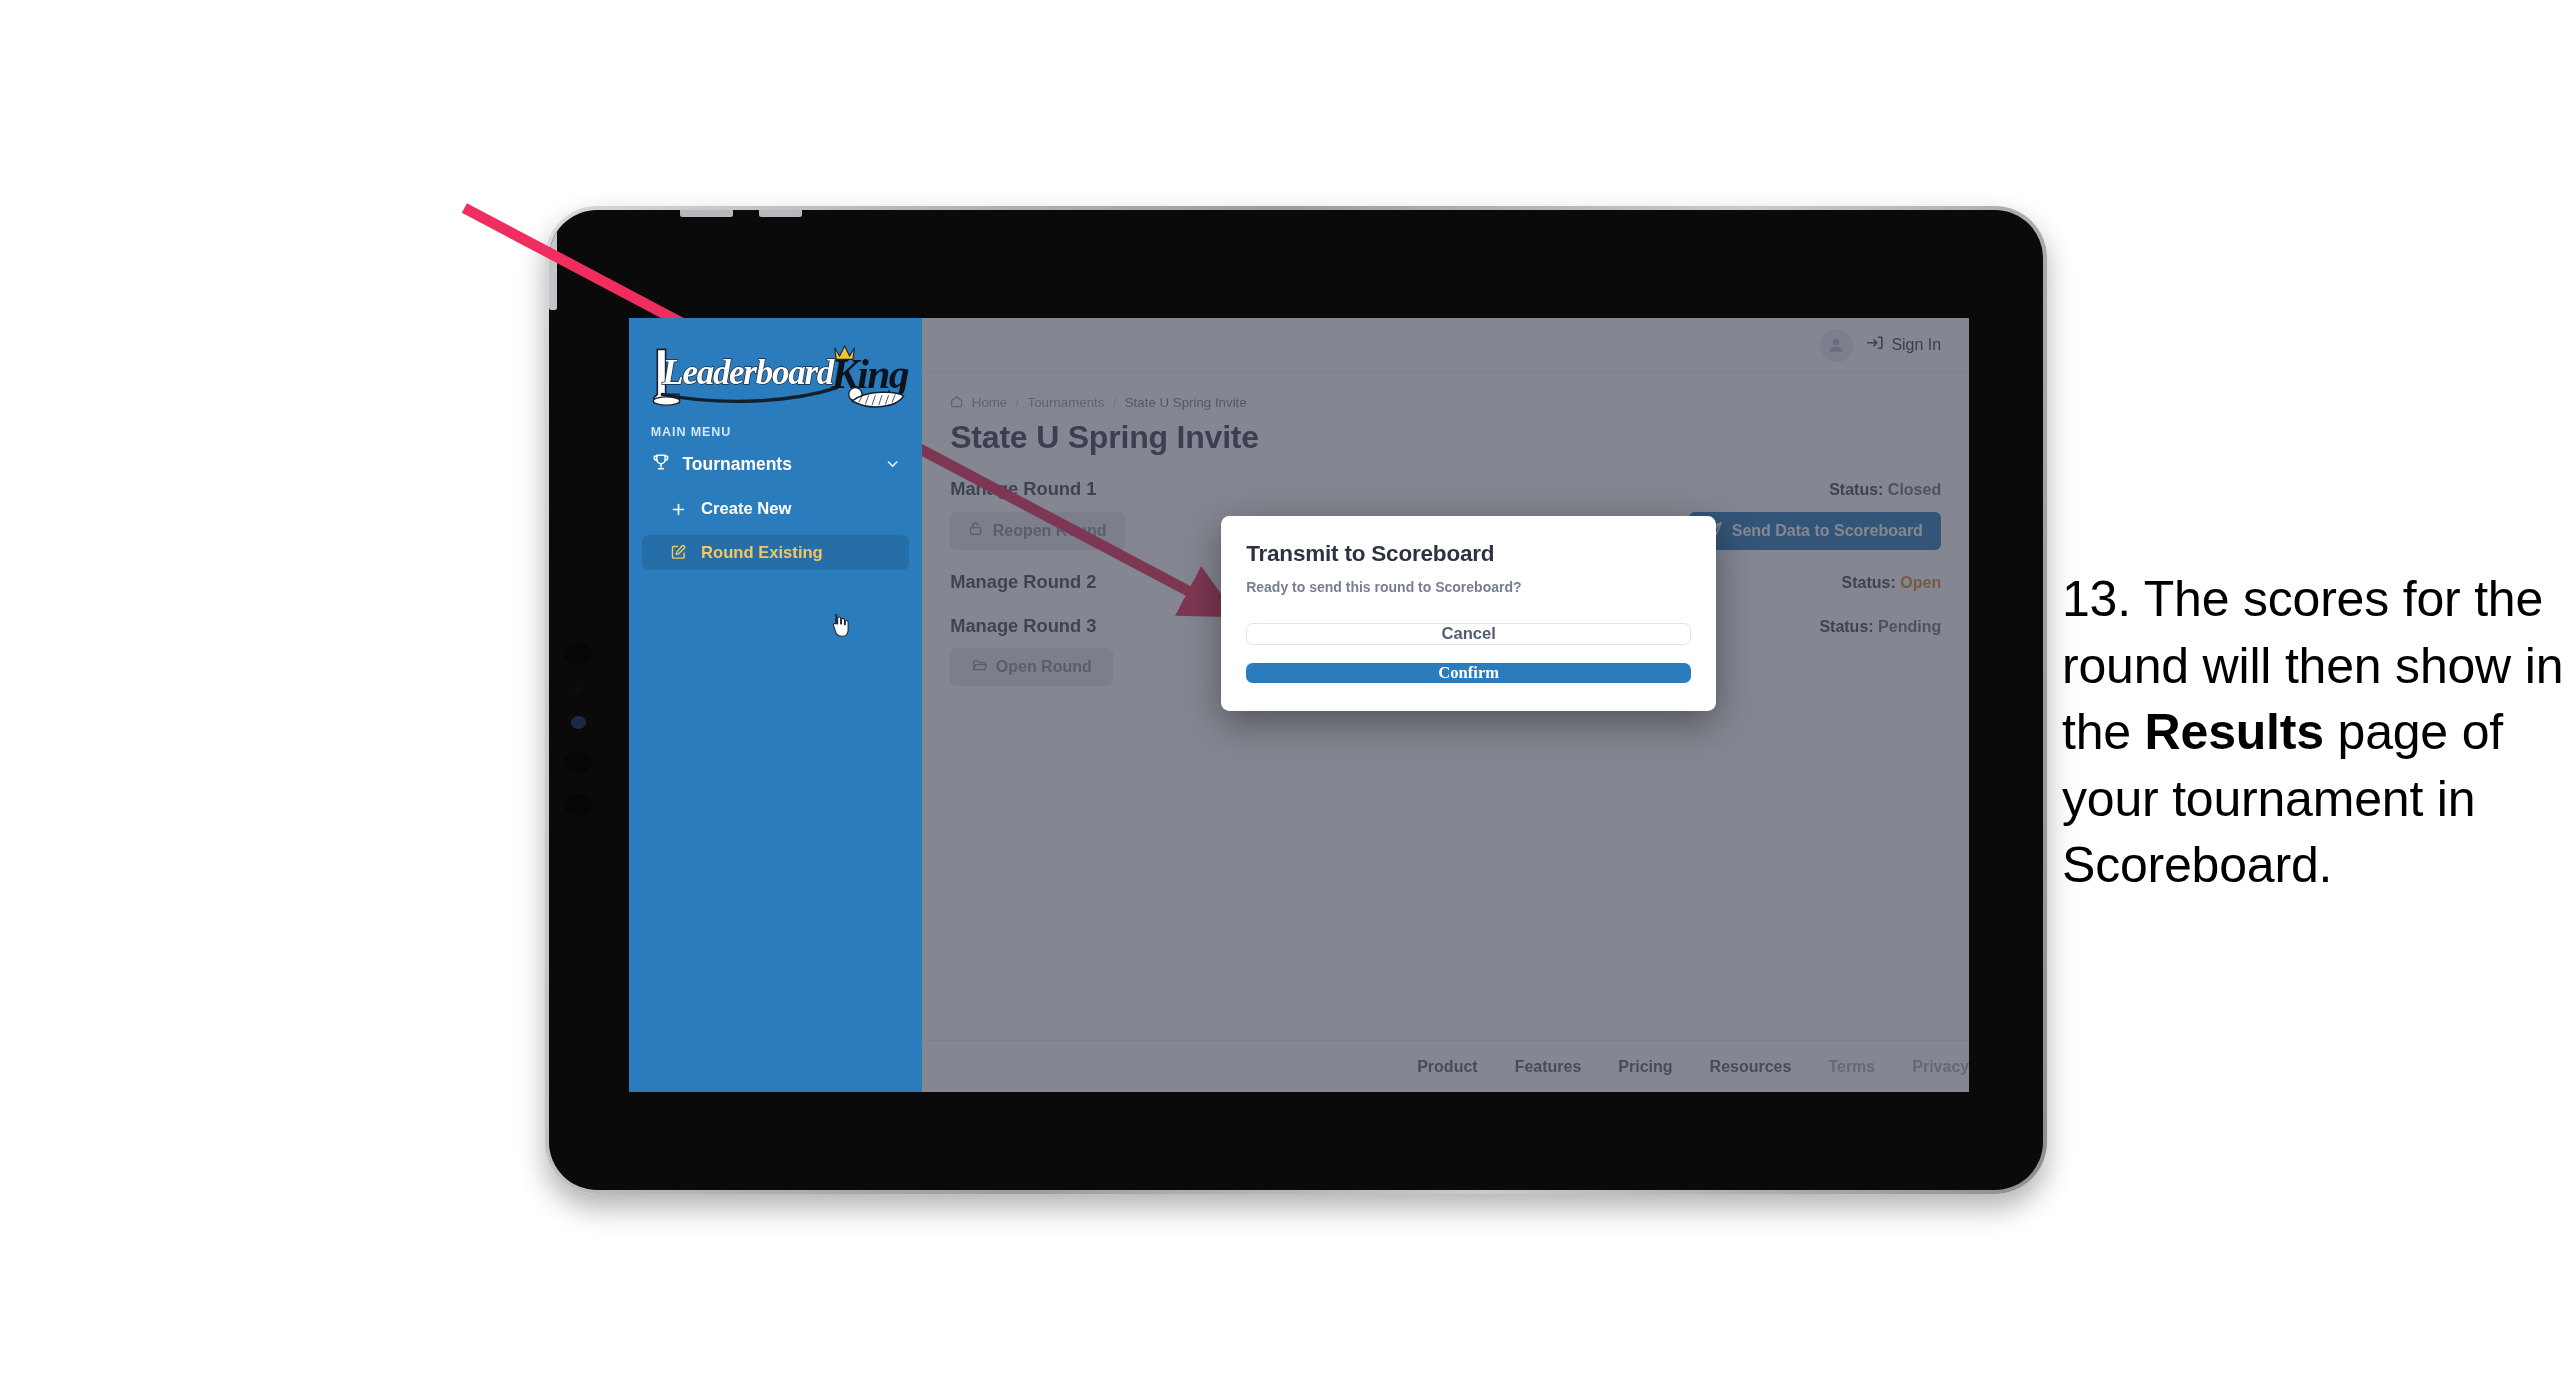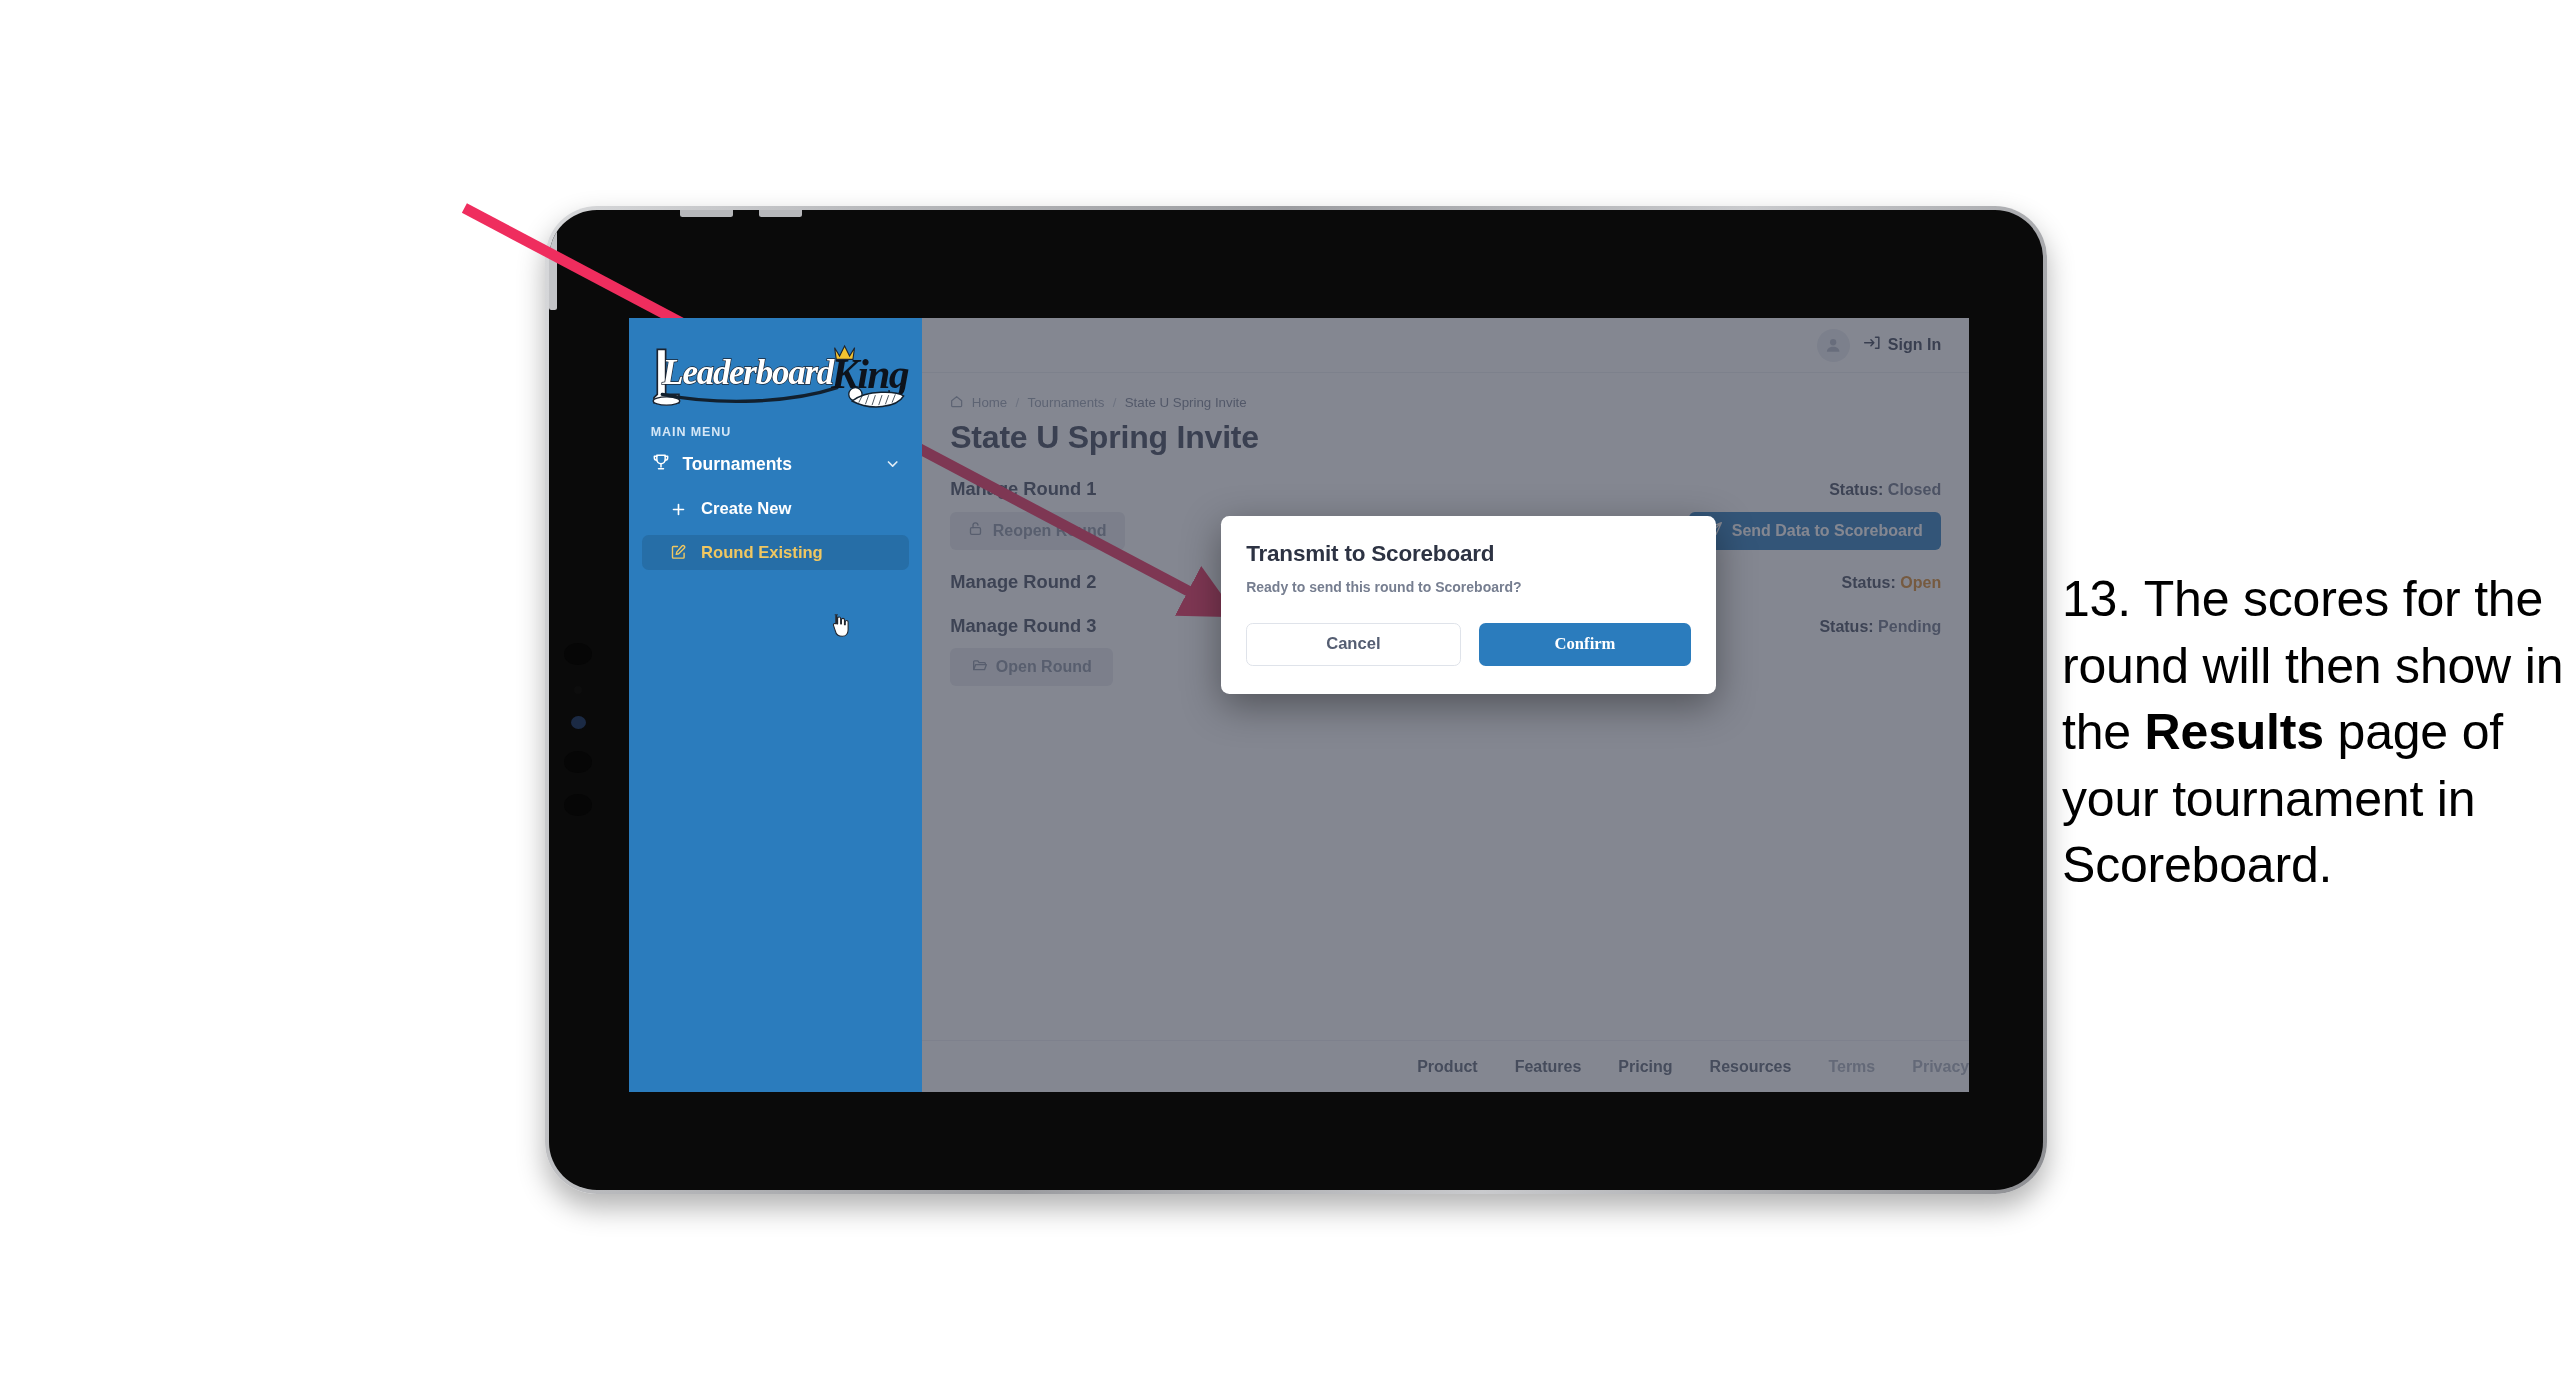"Sign In" .signin { font-weight: 700 -> 400 }
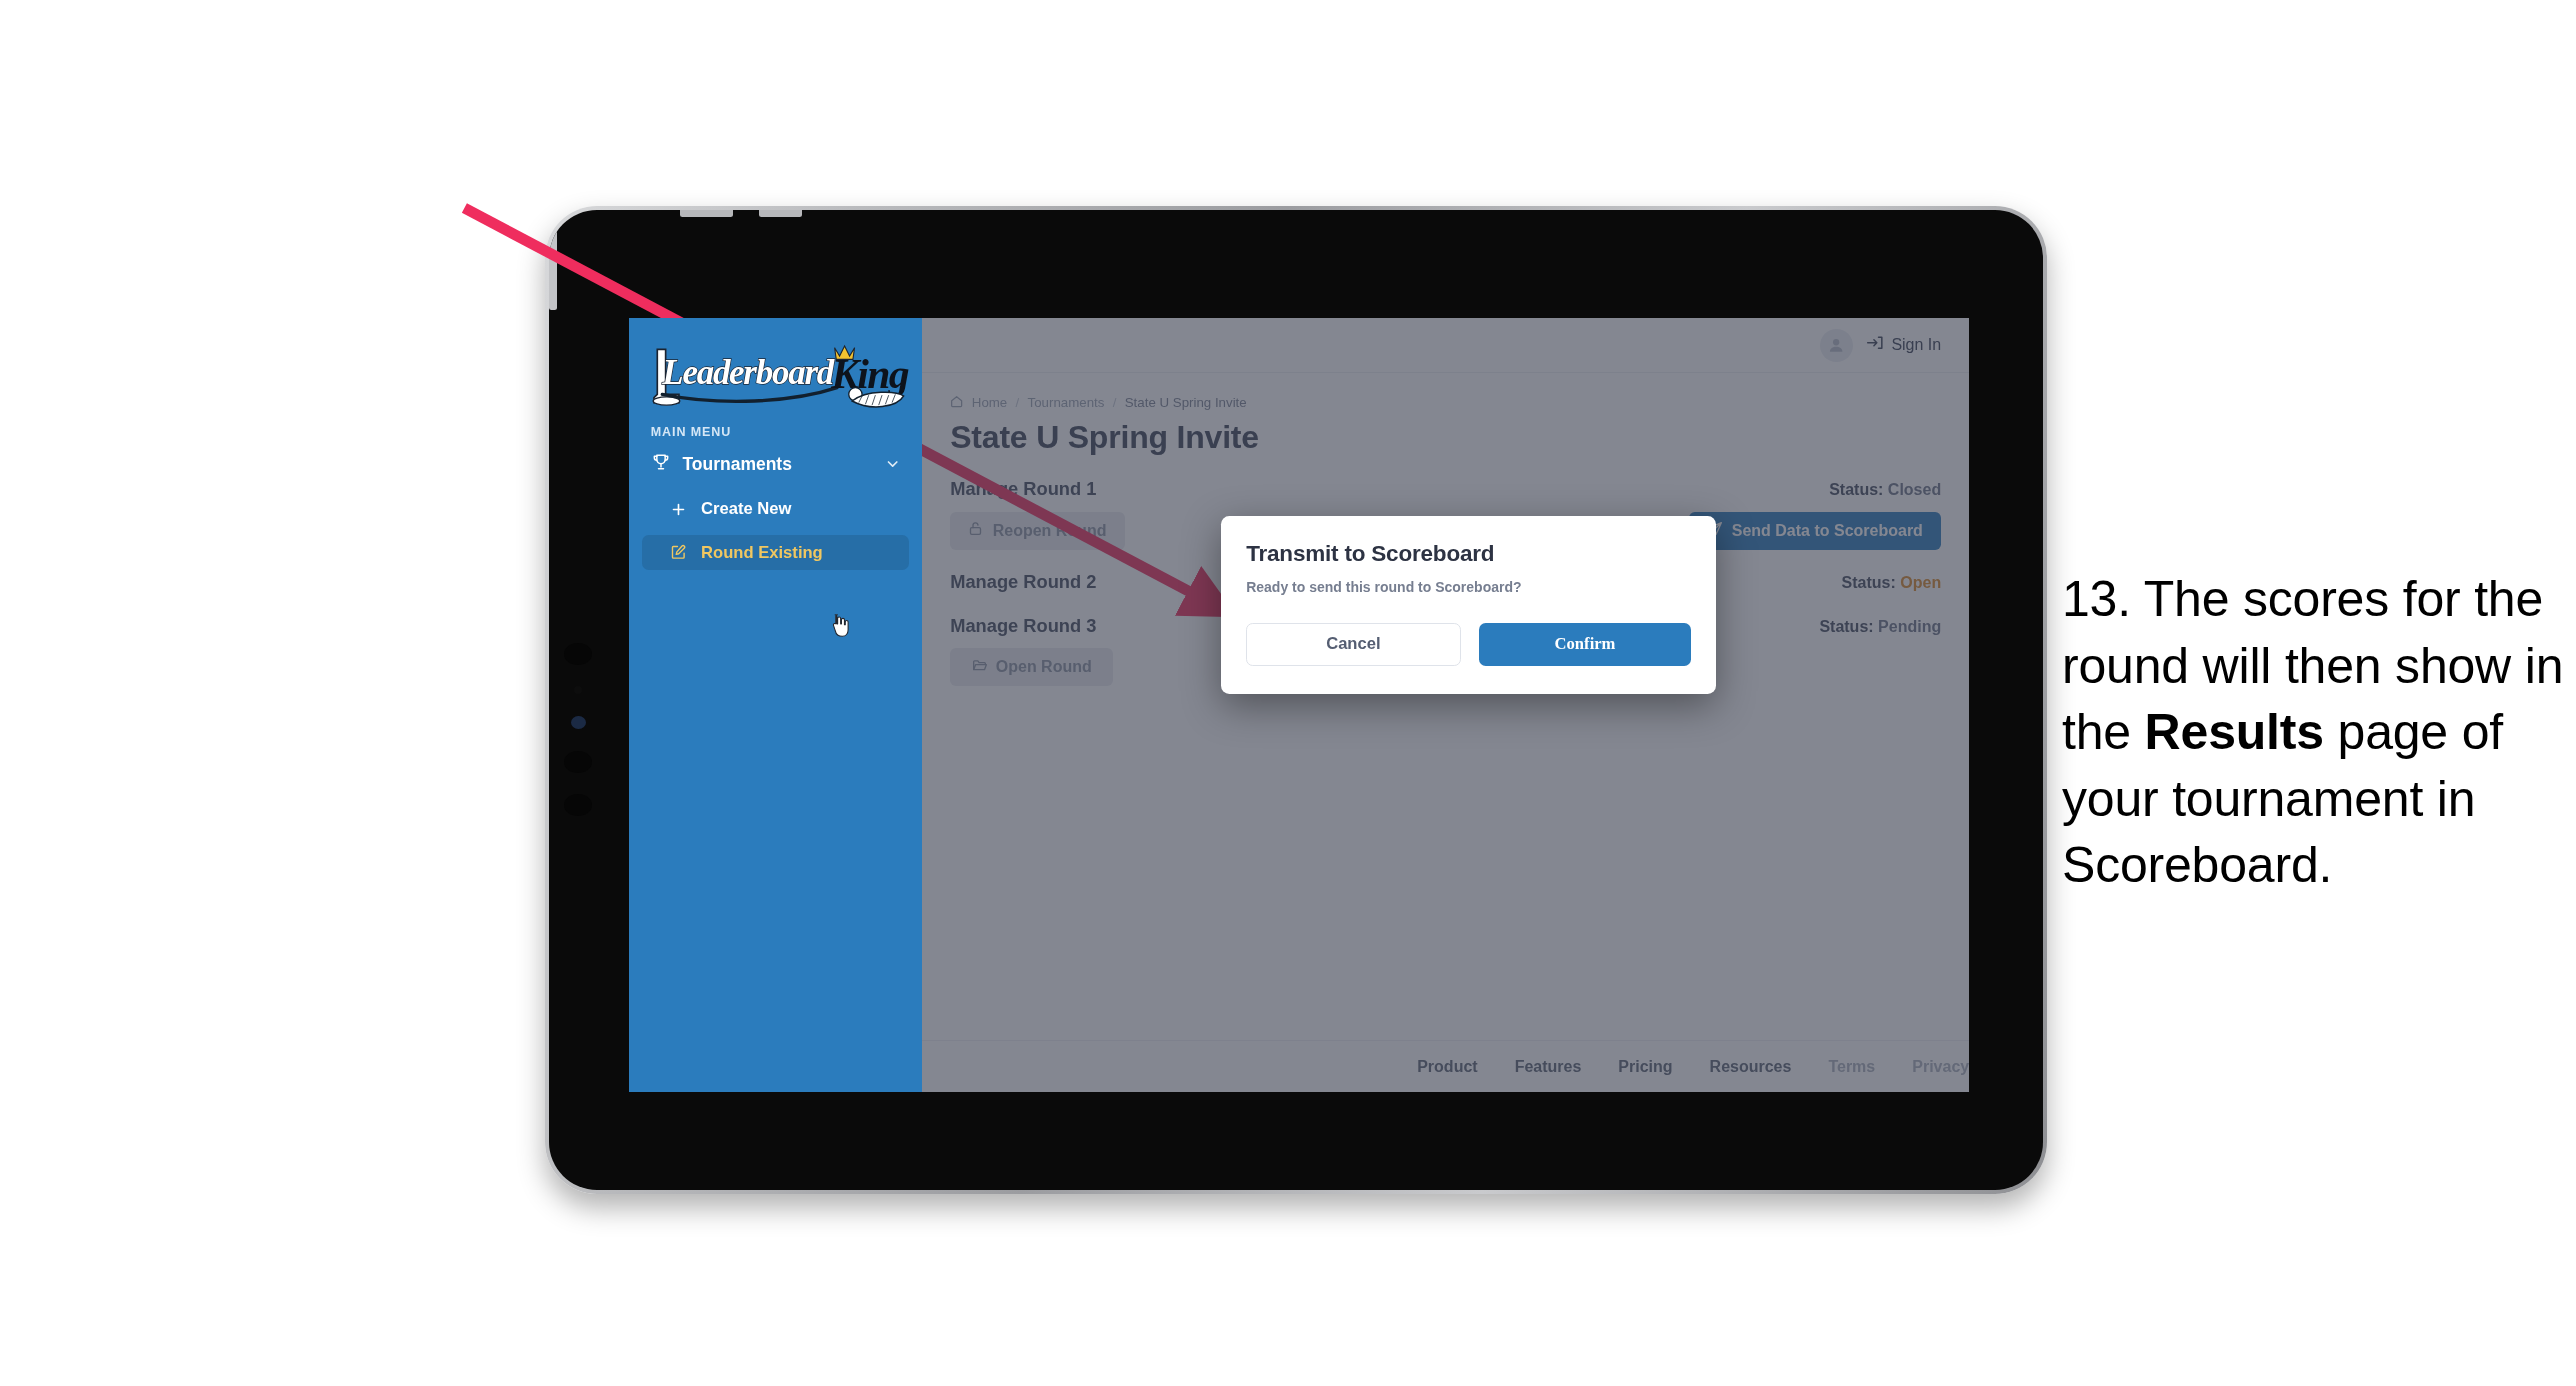"Cancel" #modal-actions { flex-direction: none -> column }
